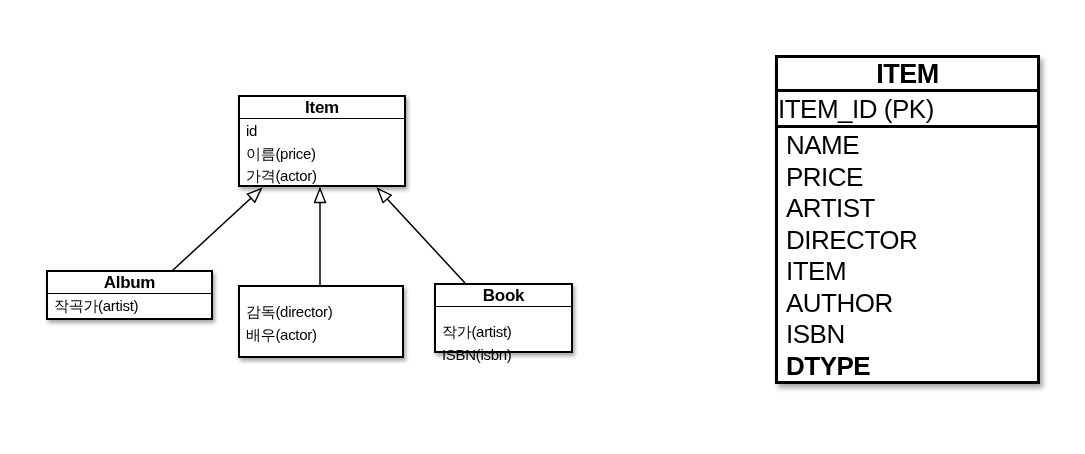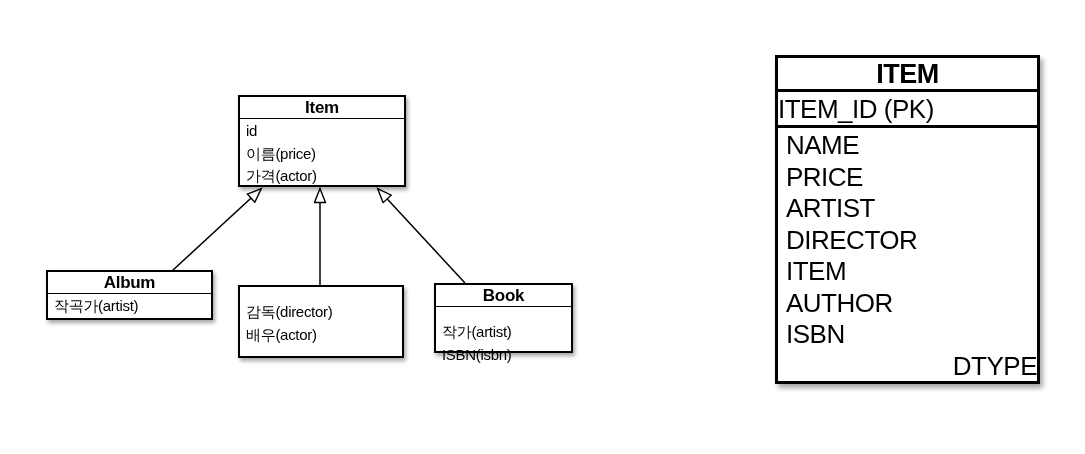"DTYPE" .db-col.bold { font-weight: normal -> bold; text-align: right -> none }
